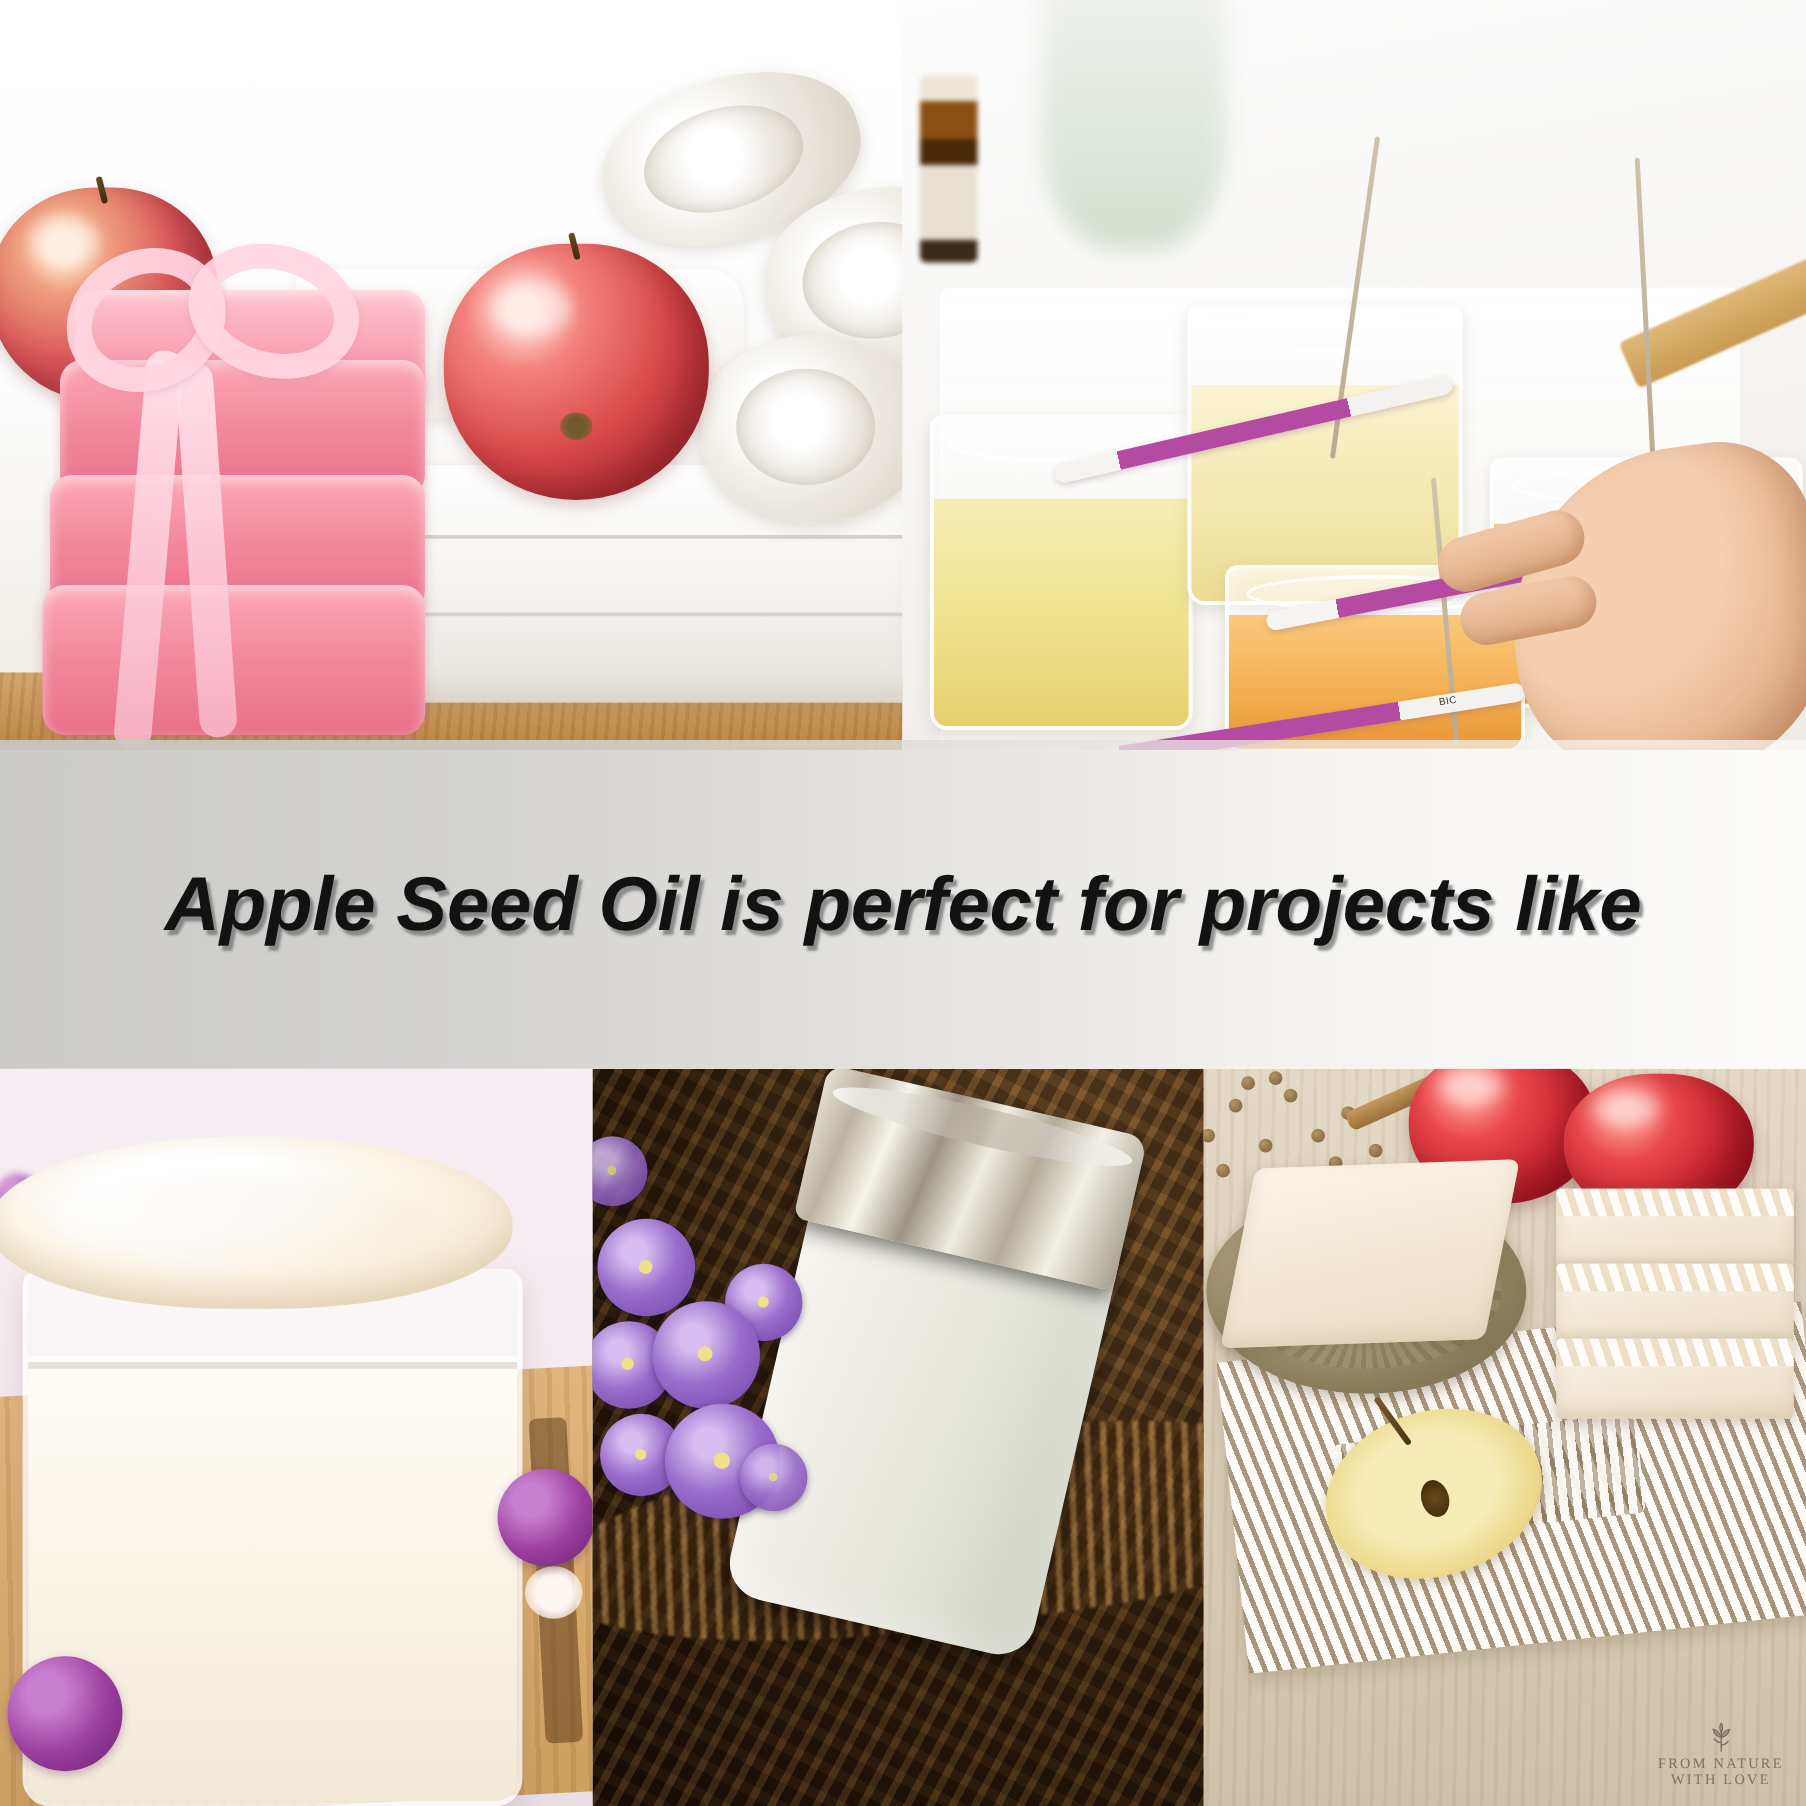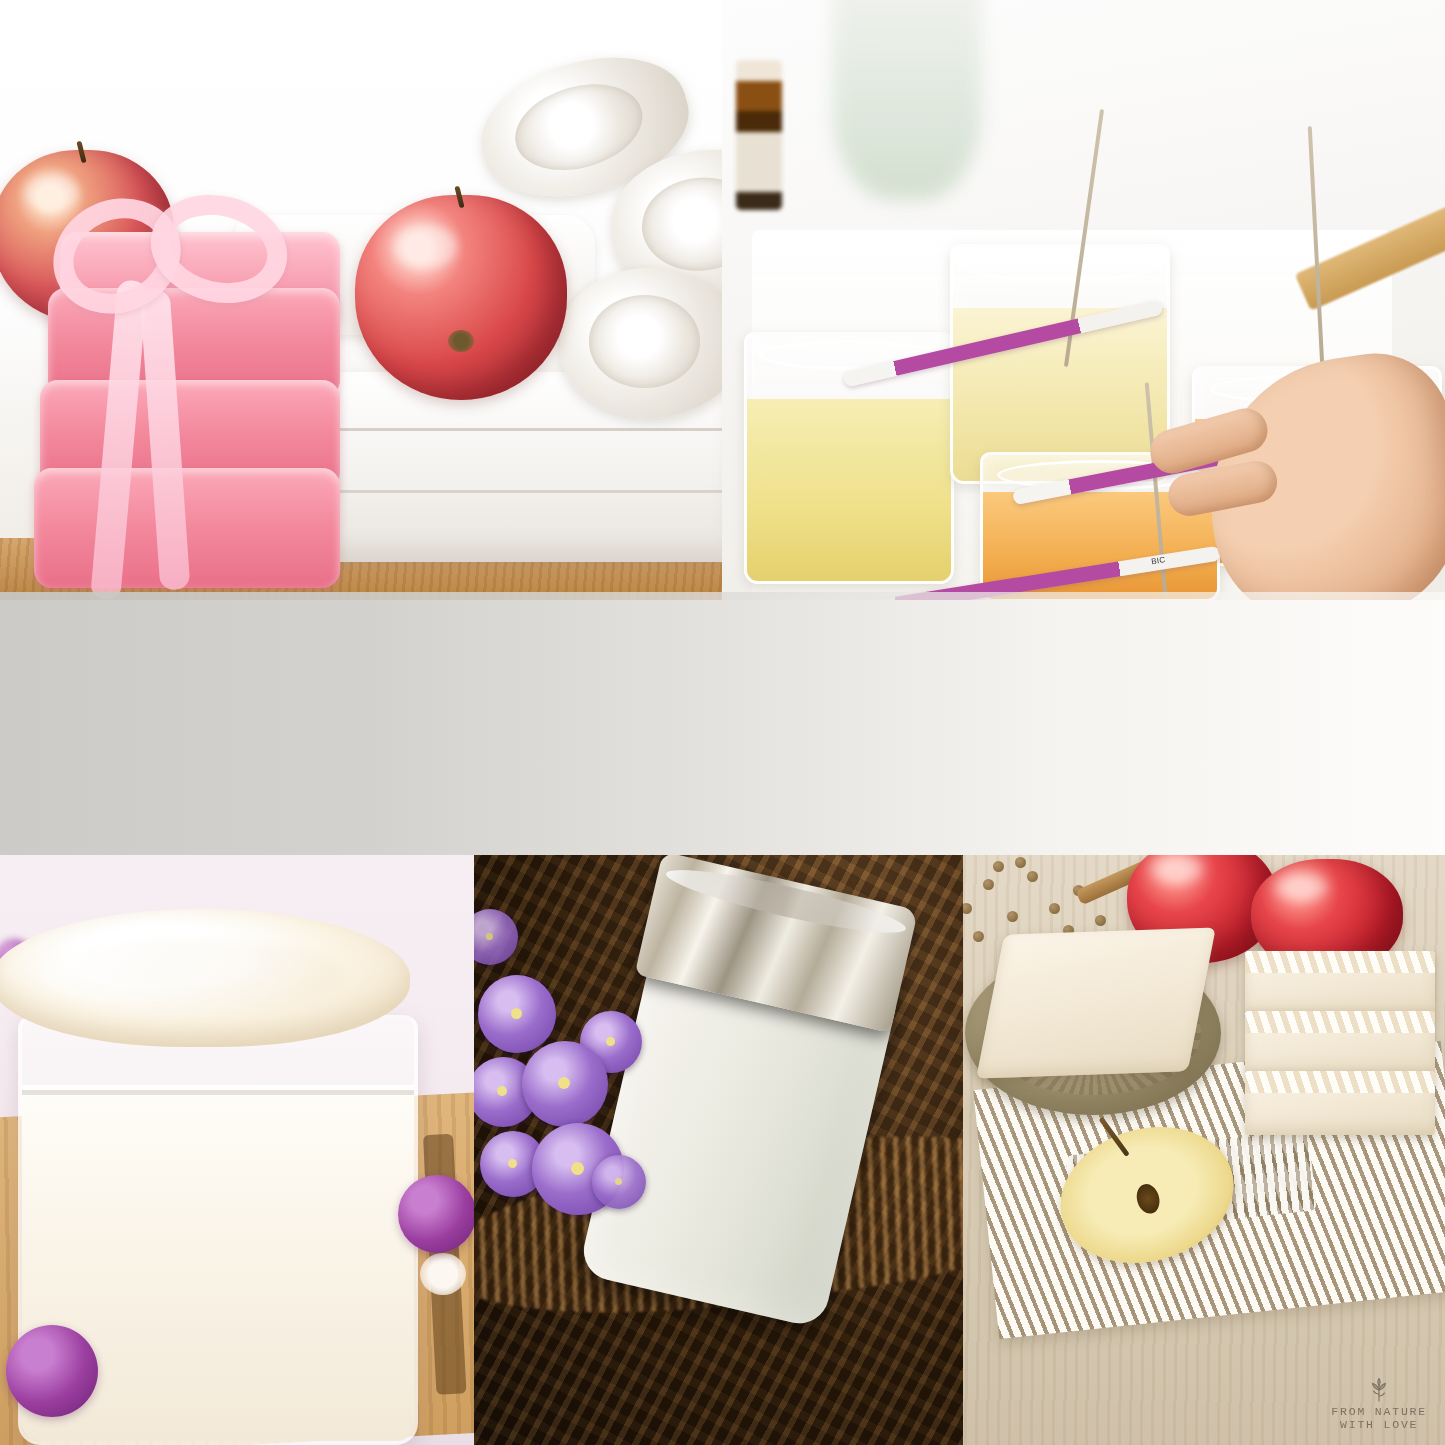"Apple Seed Oil is perfect" div.line { html: none -> <div>Apple Seed Oil is perfect for projects like</div> }
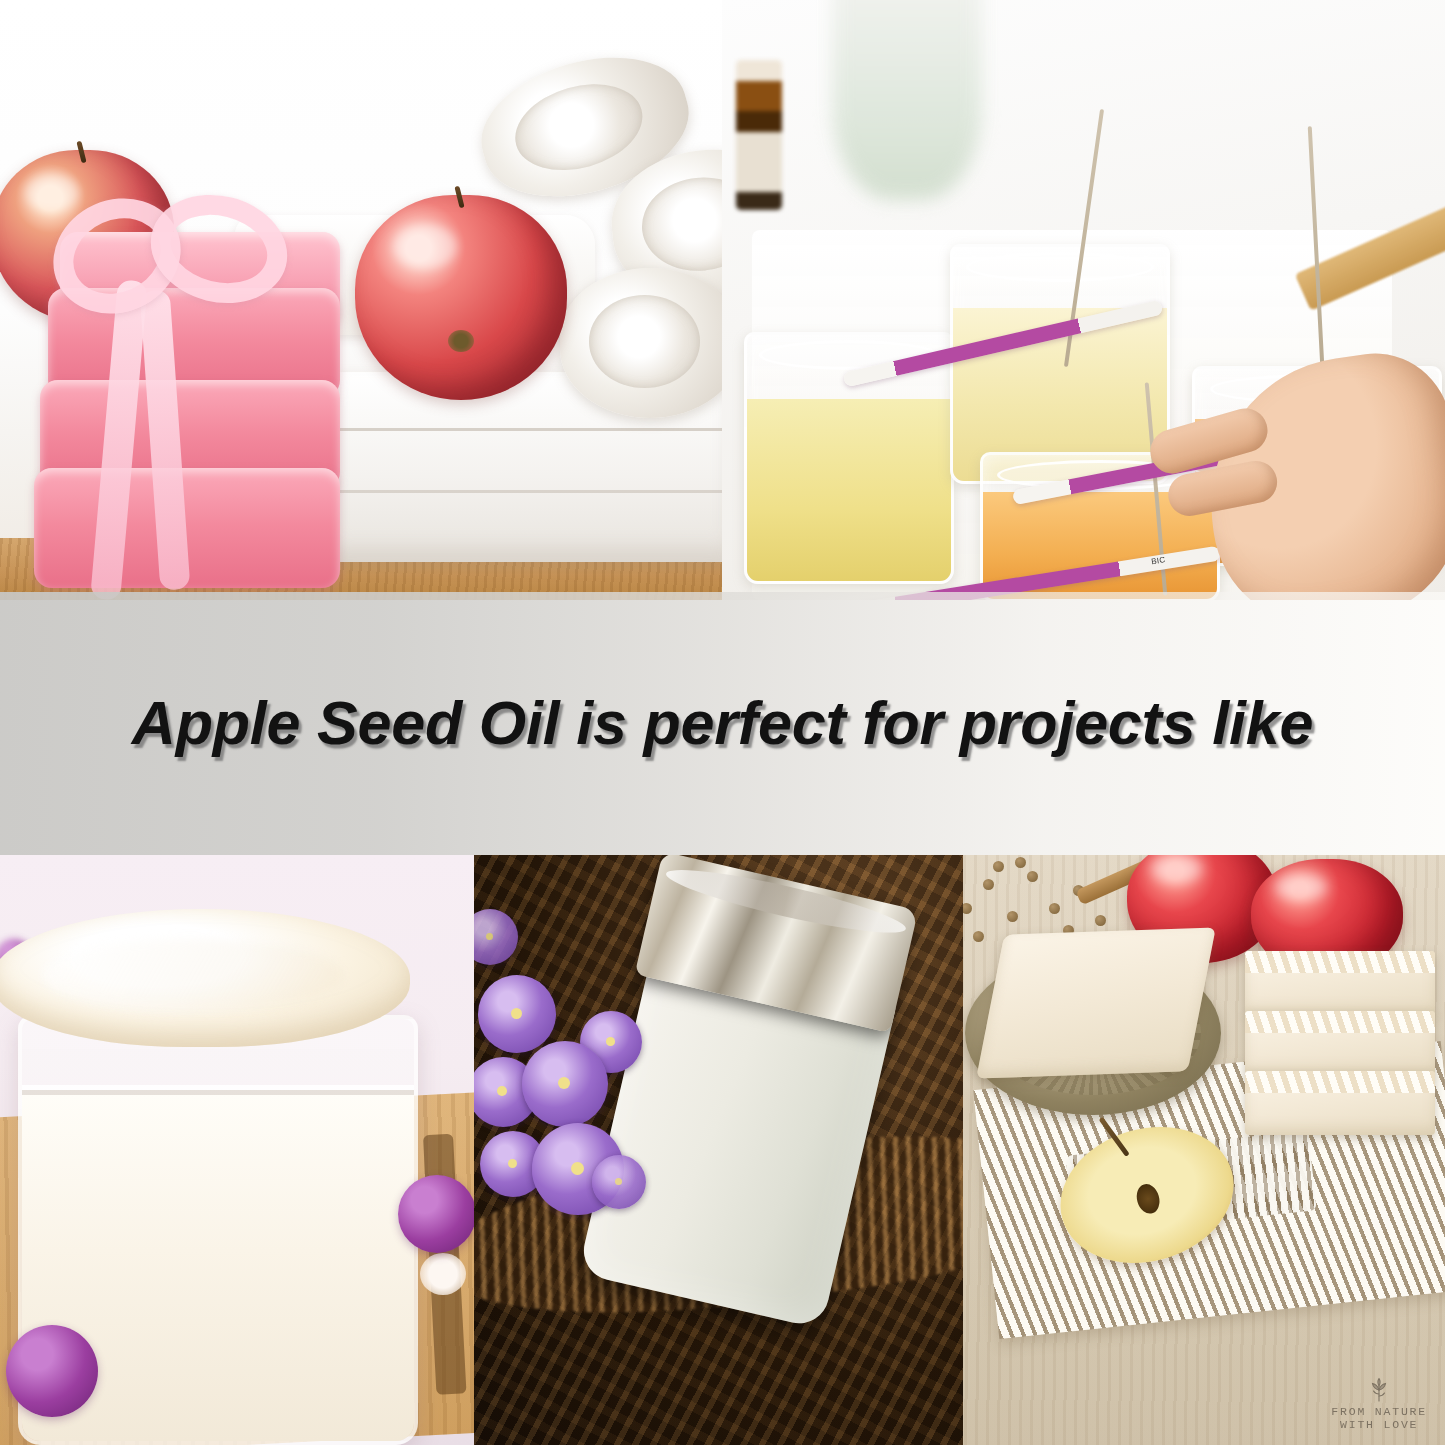"FROM NATURE" #watermark .mark-line { font-family: Liberation Mono, monospace -> Liberation Serif, serif }
